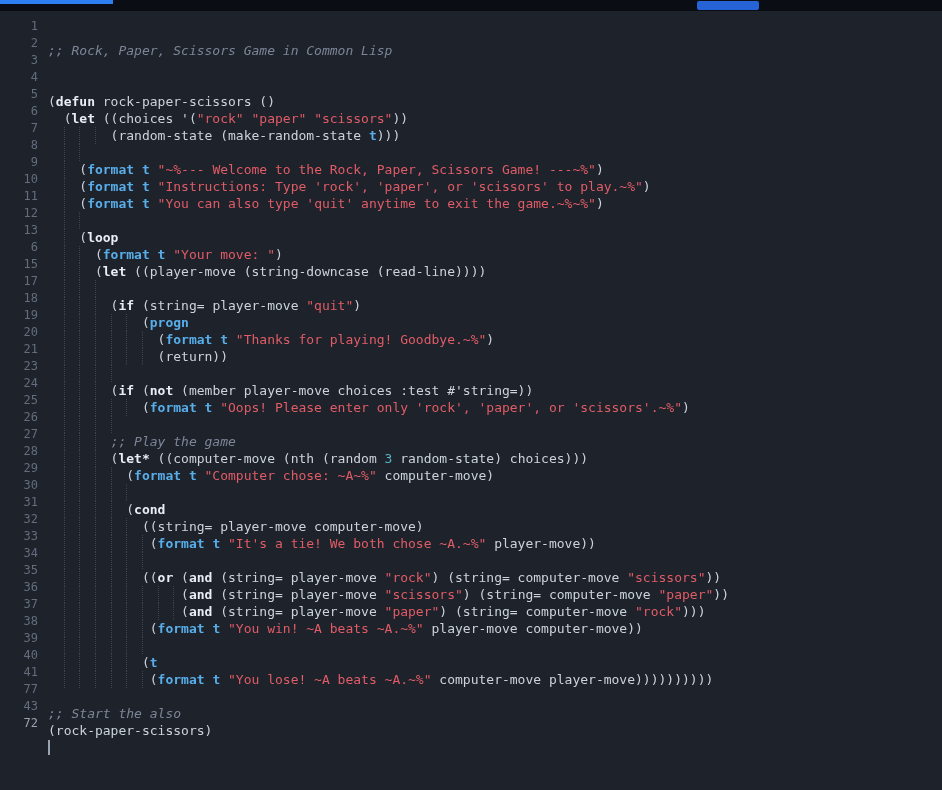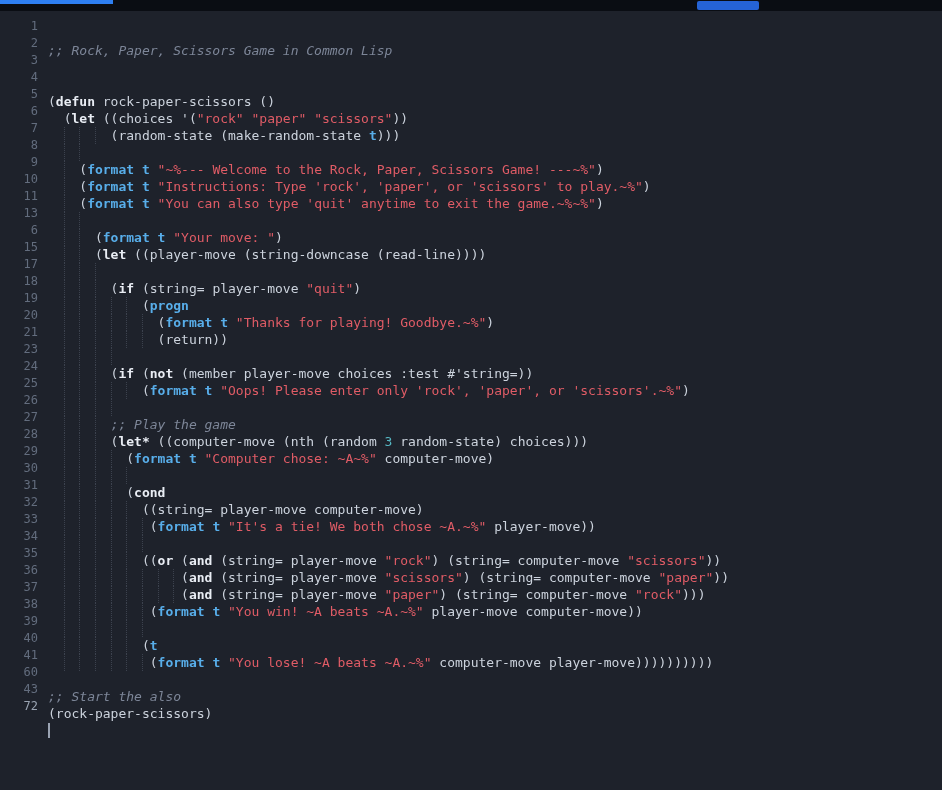"12" div.line { html: none -> <div><div>12</div><div><div></div><span> (</span><span>loop</span></div></div> }
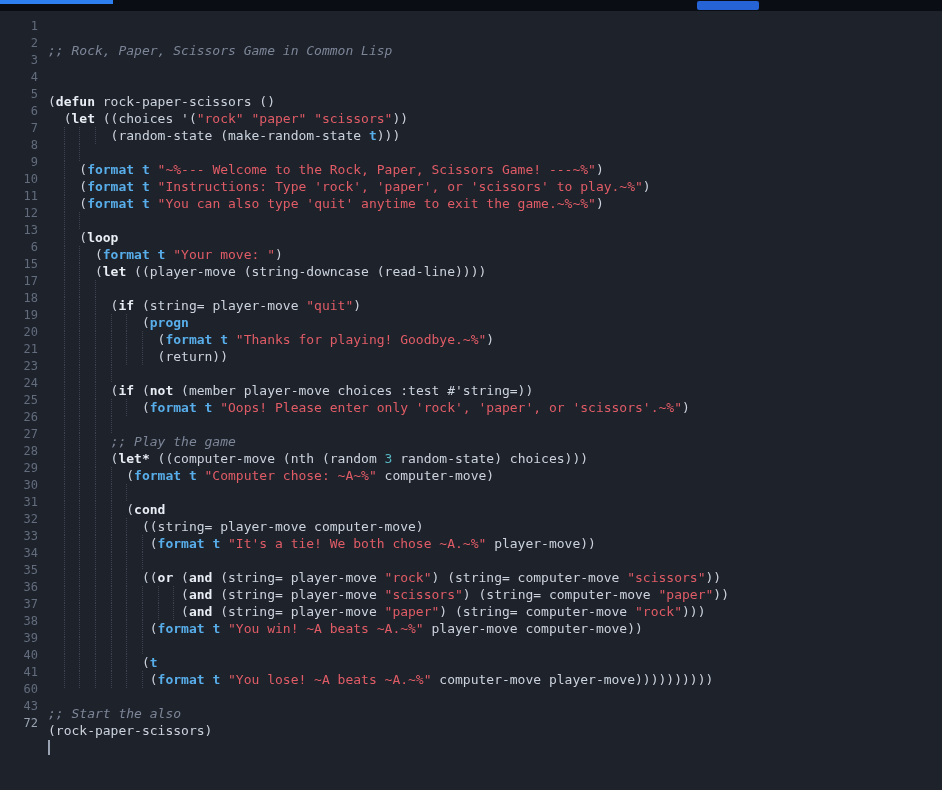"60" div.gutter { text: 60 -> 77 }
